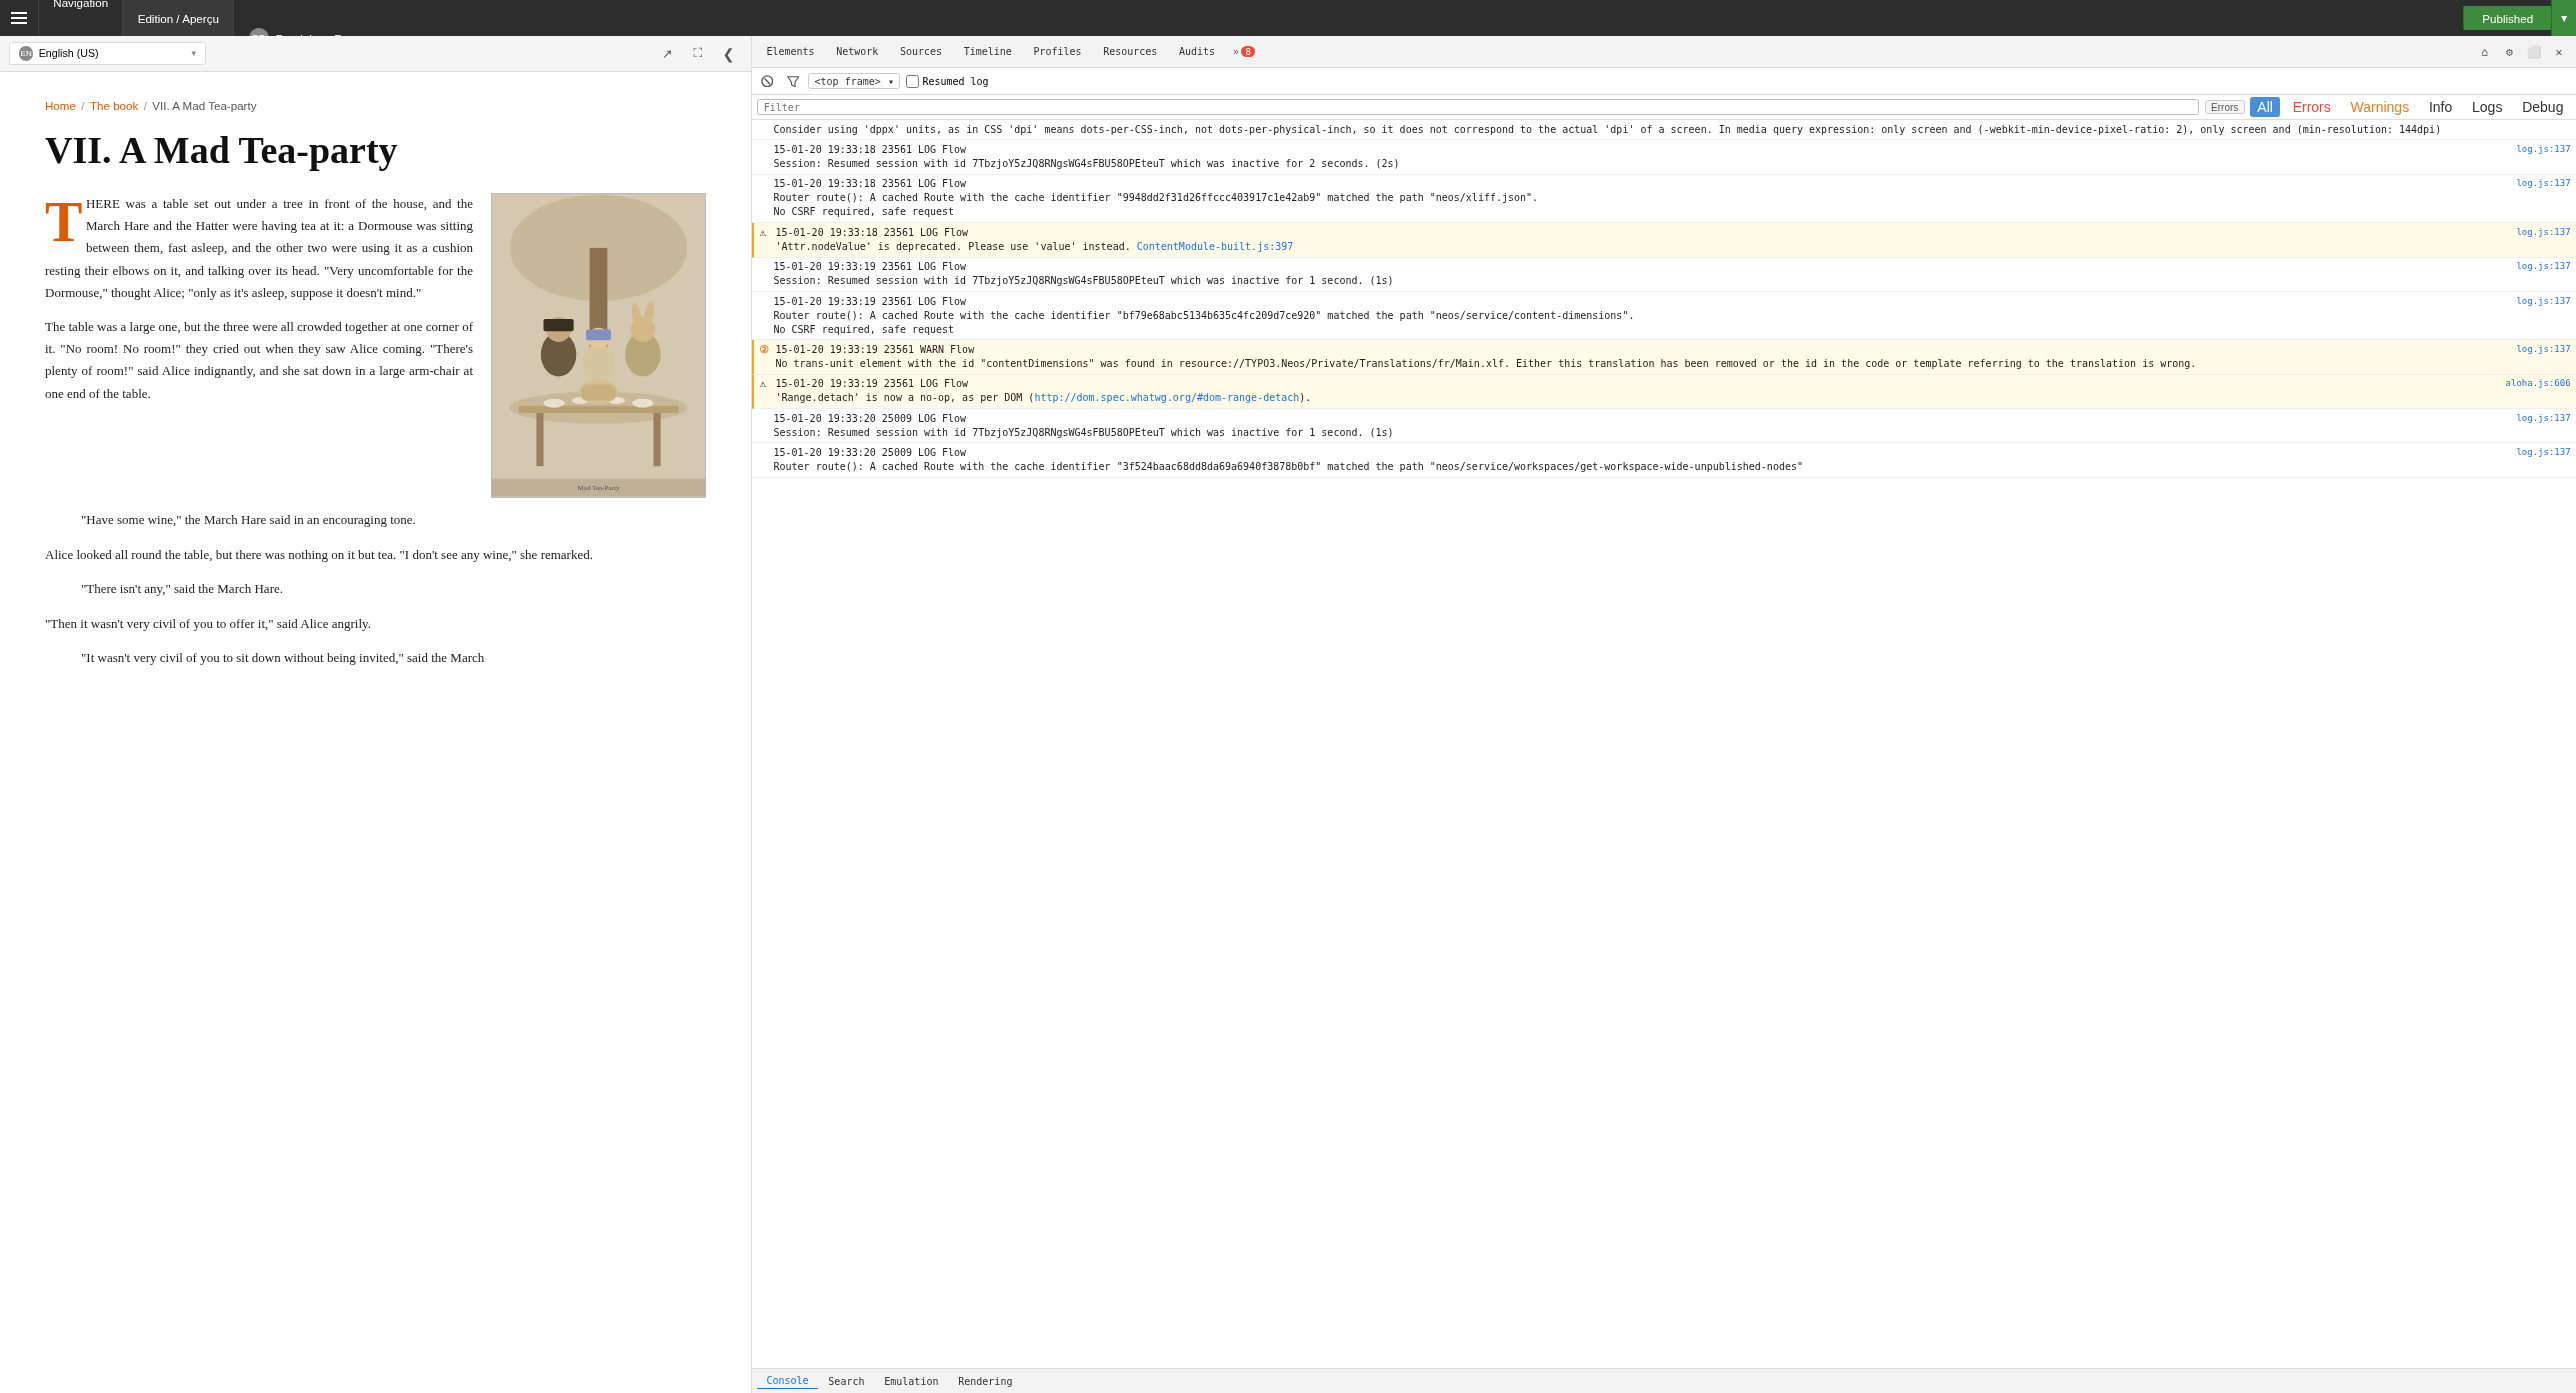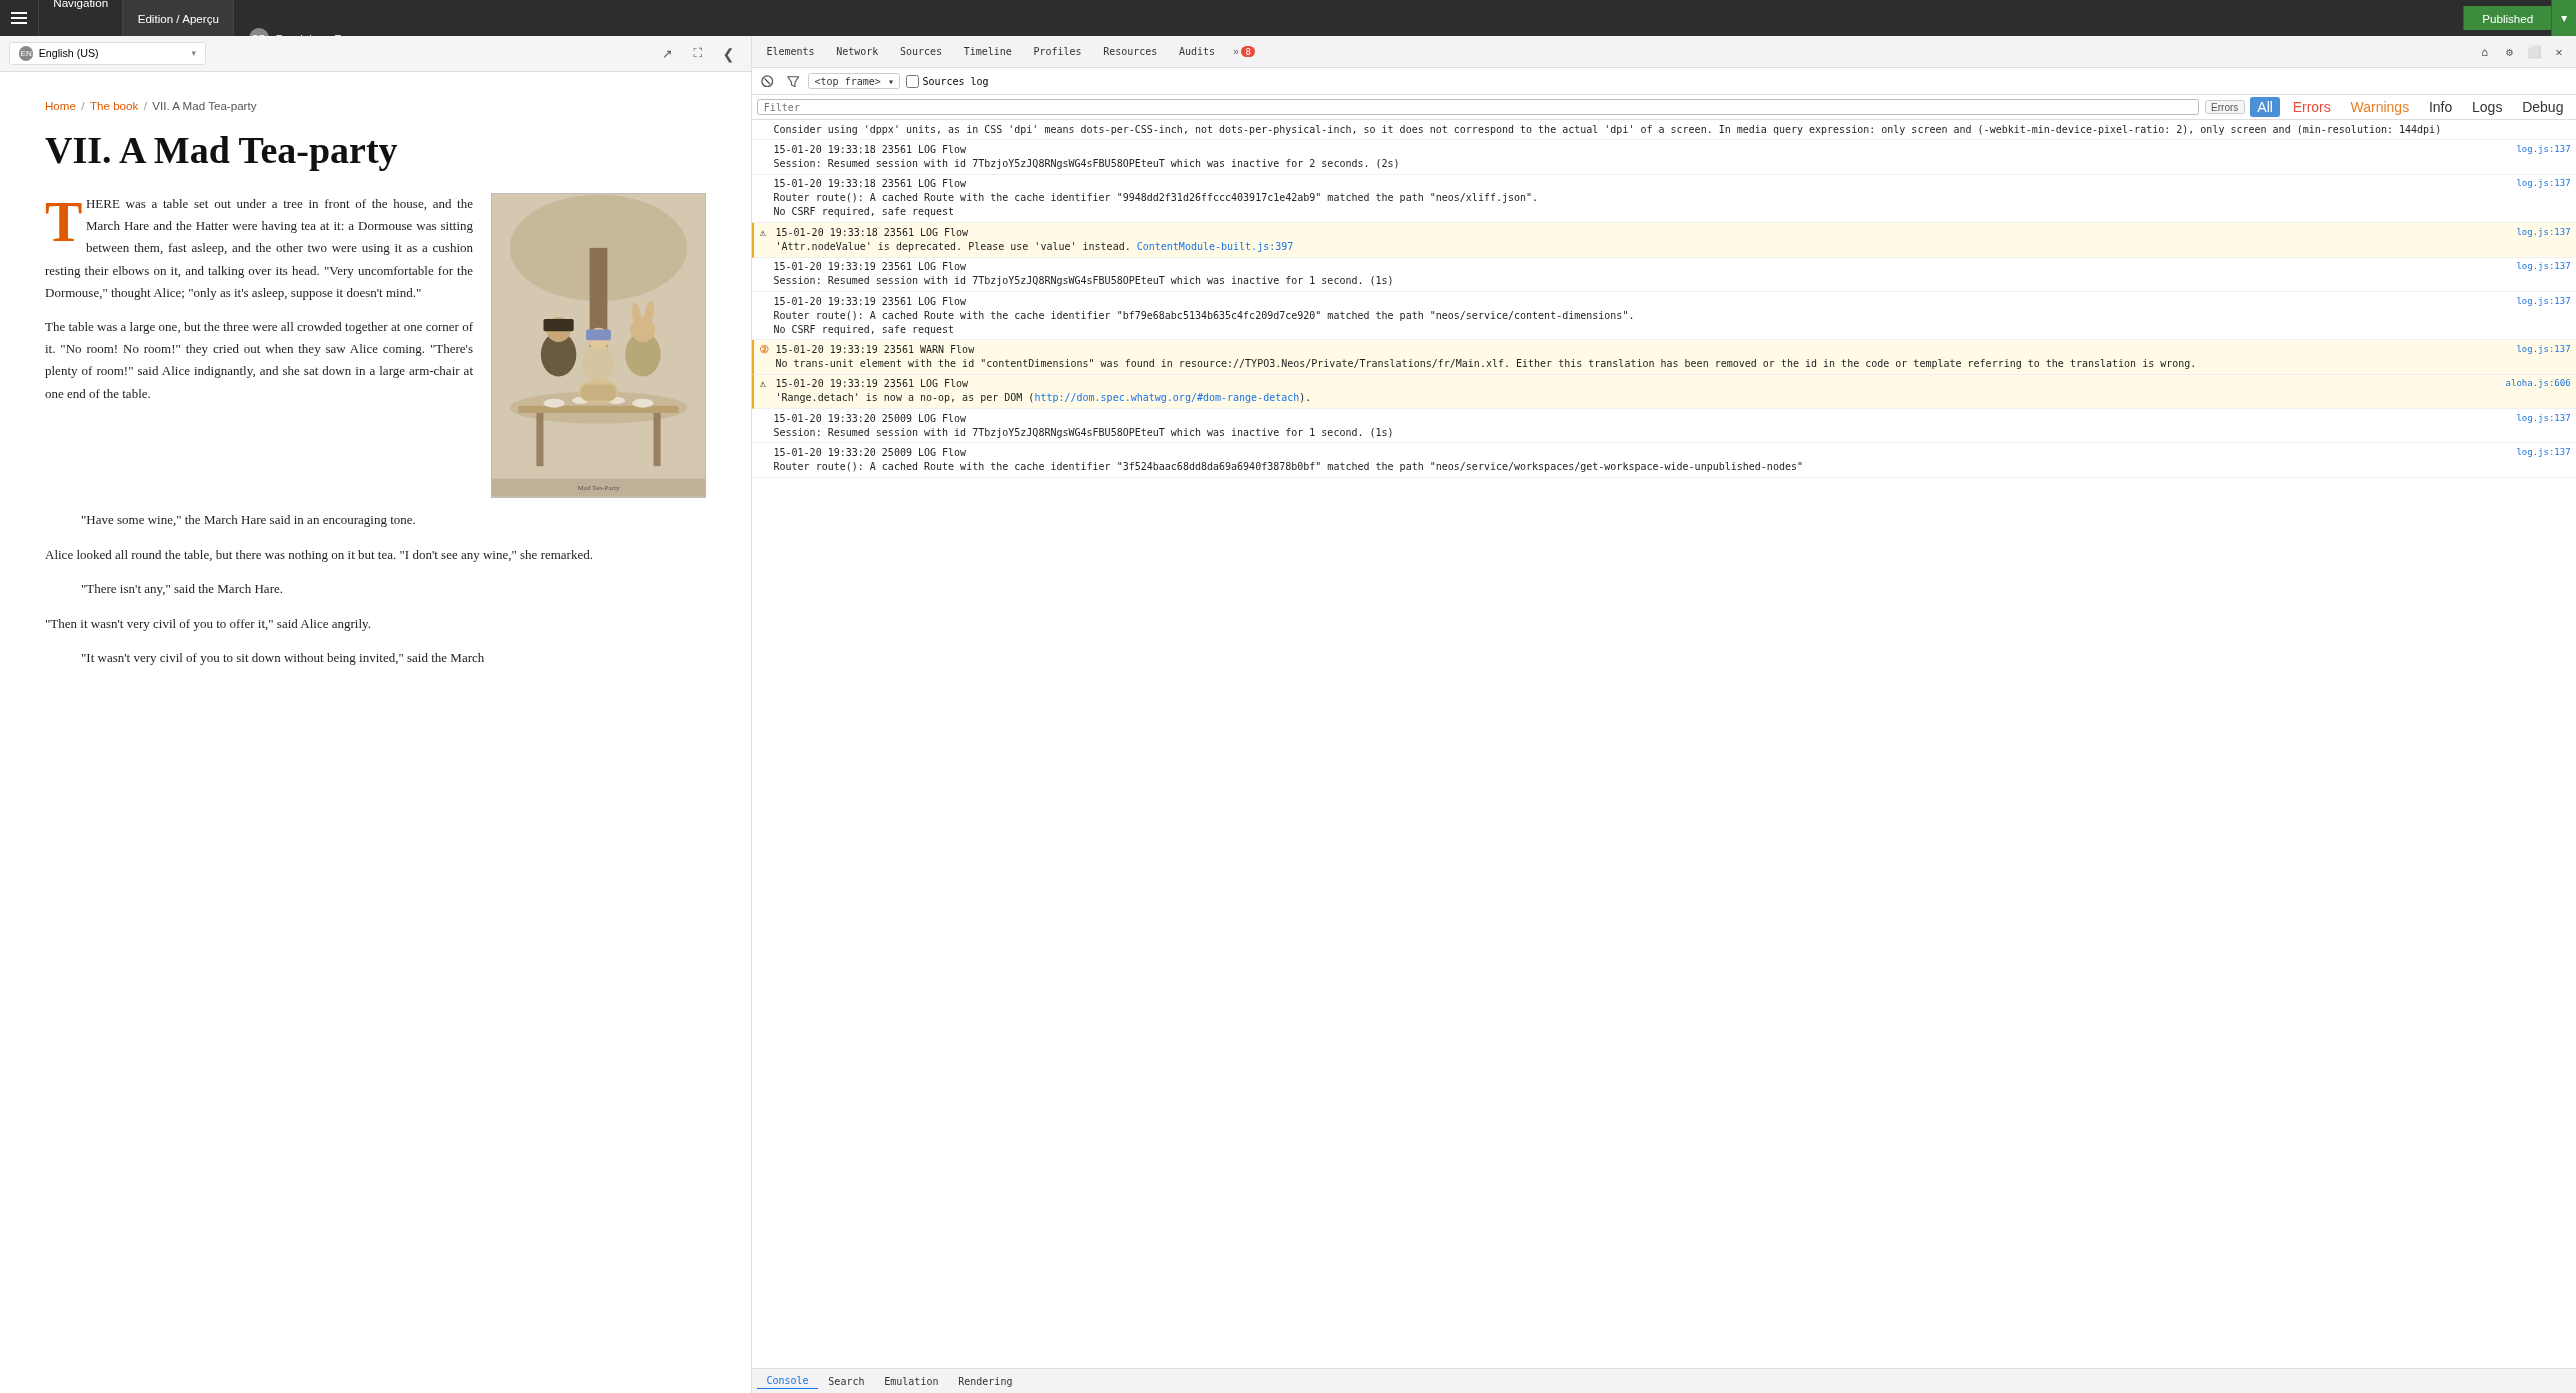"Sources log" span { text: Sources -> Resumed }
